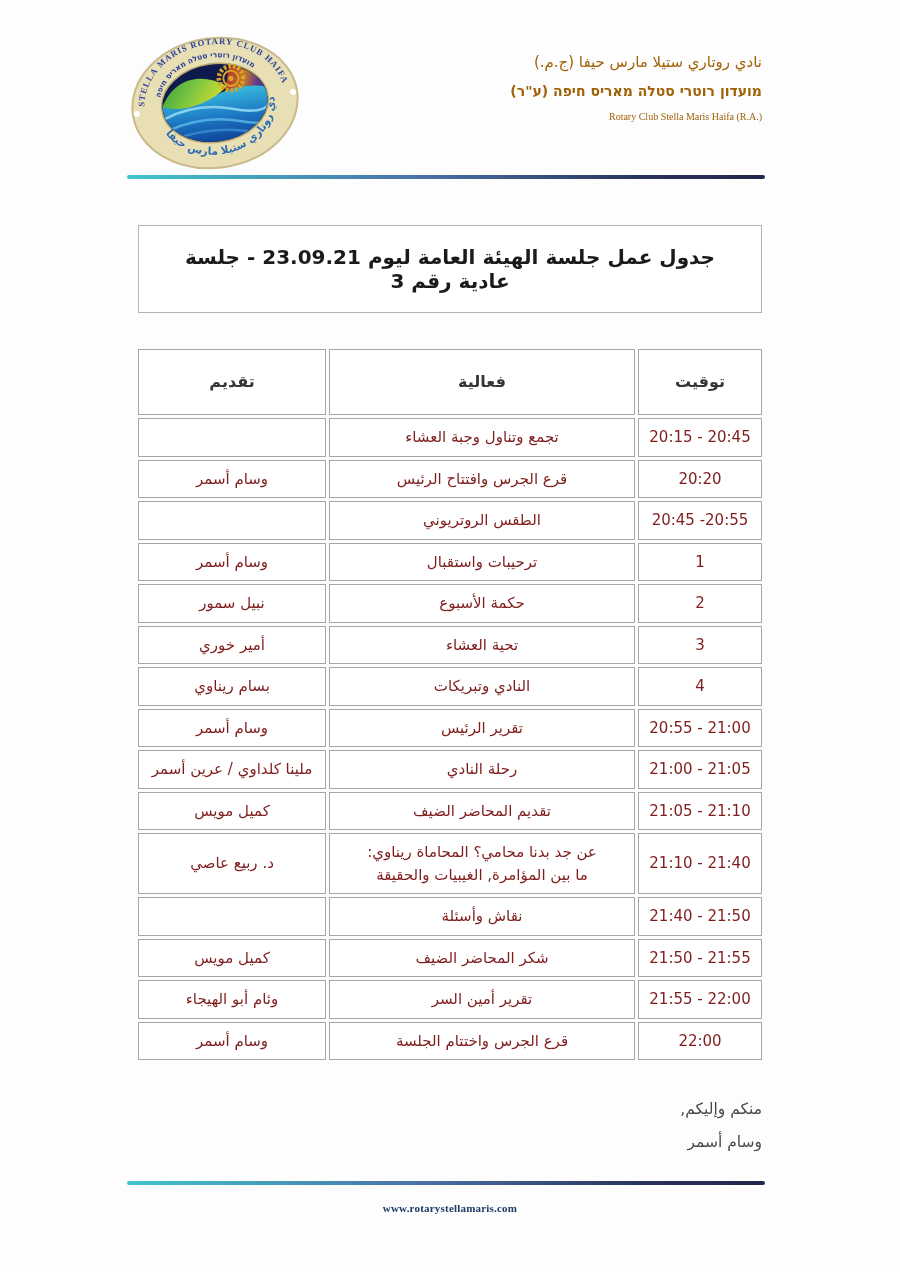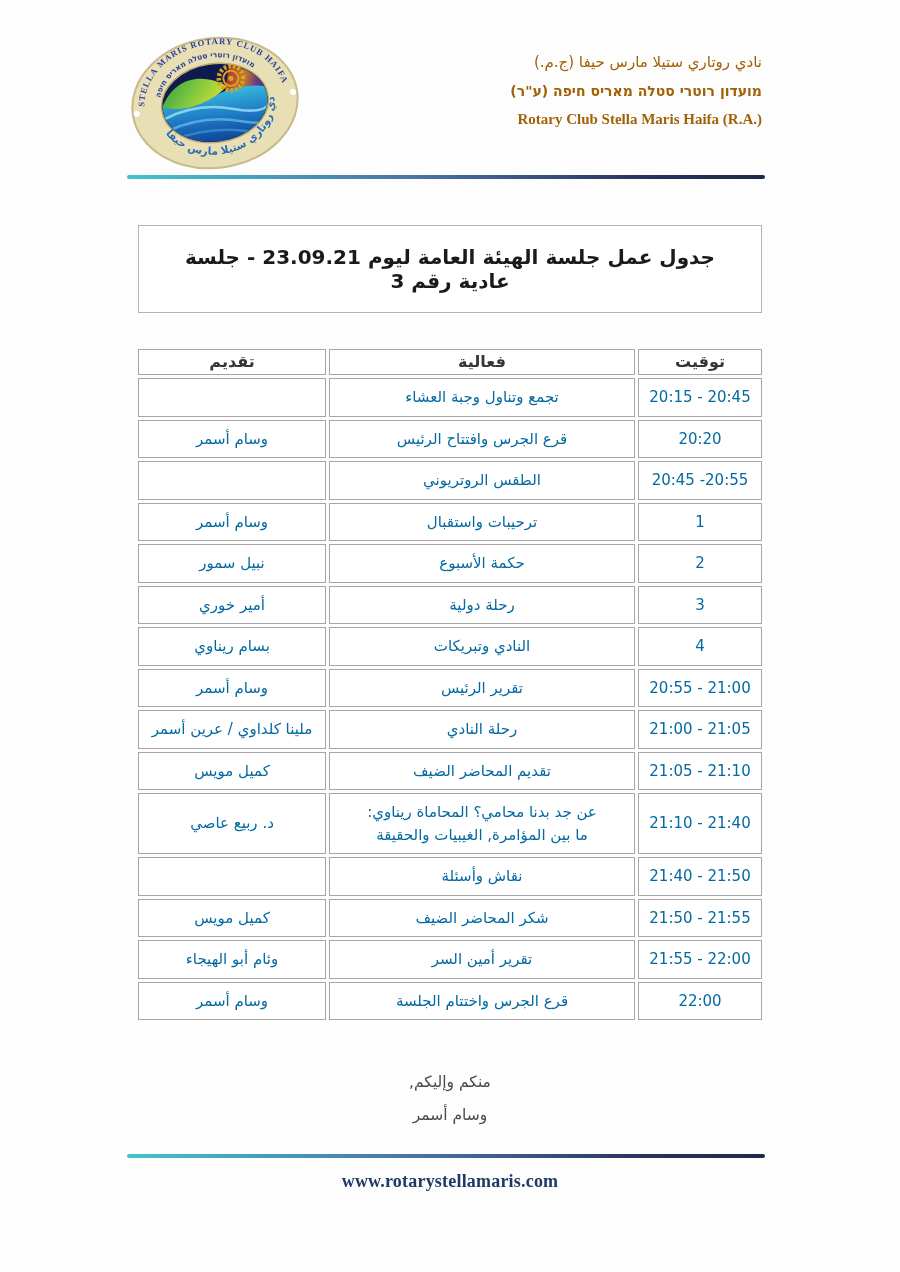"Rotary Club Stella Maris Haifa" .org-en { font-size: 15px -> 10px; font-weight: 700 -> 400 }
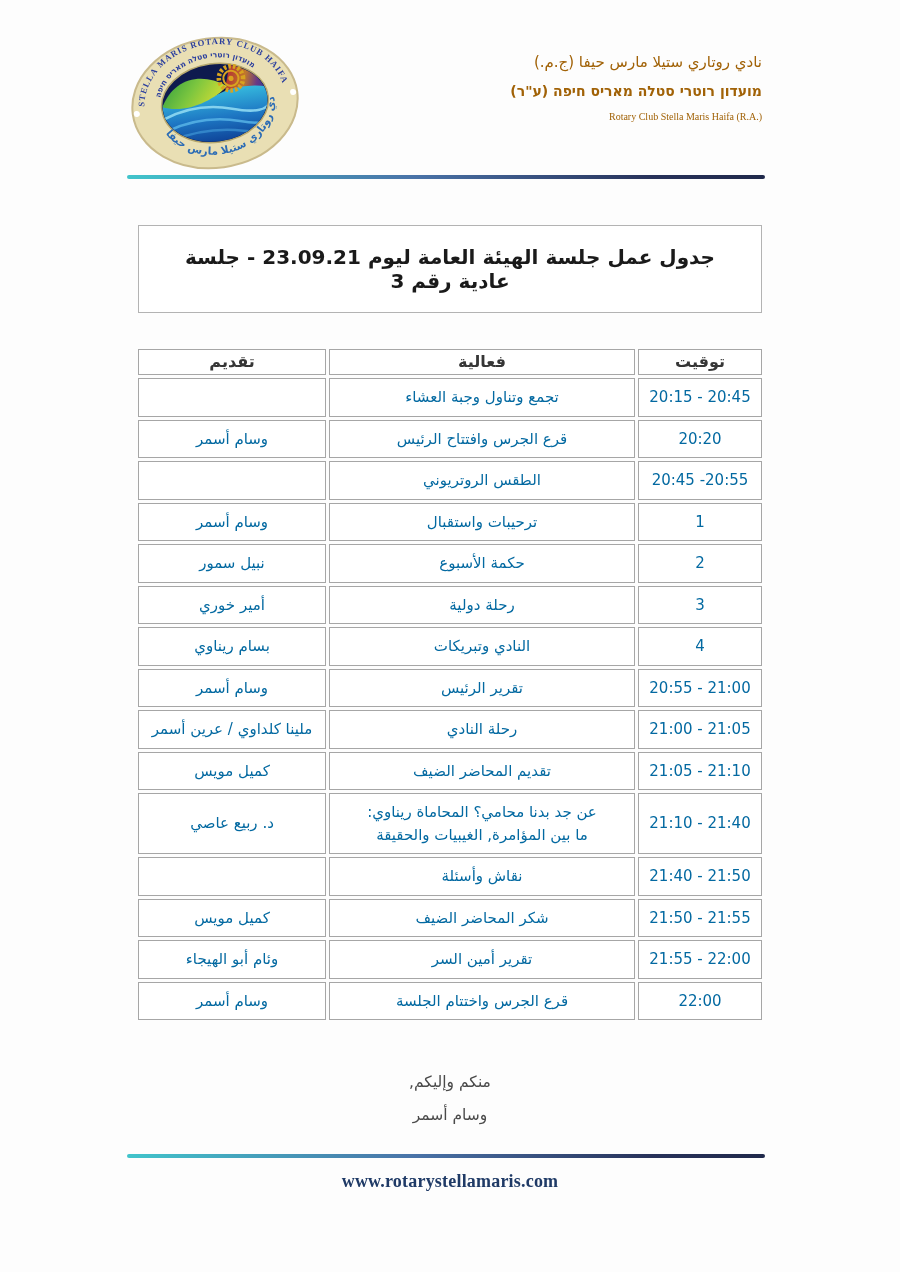"تقديم" table.agenda th { padding: 0 6px -> 20px 6px }
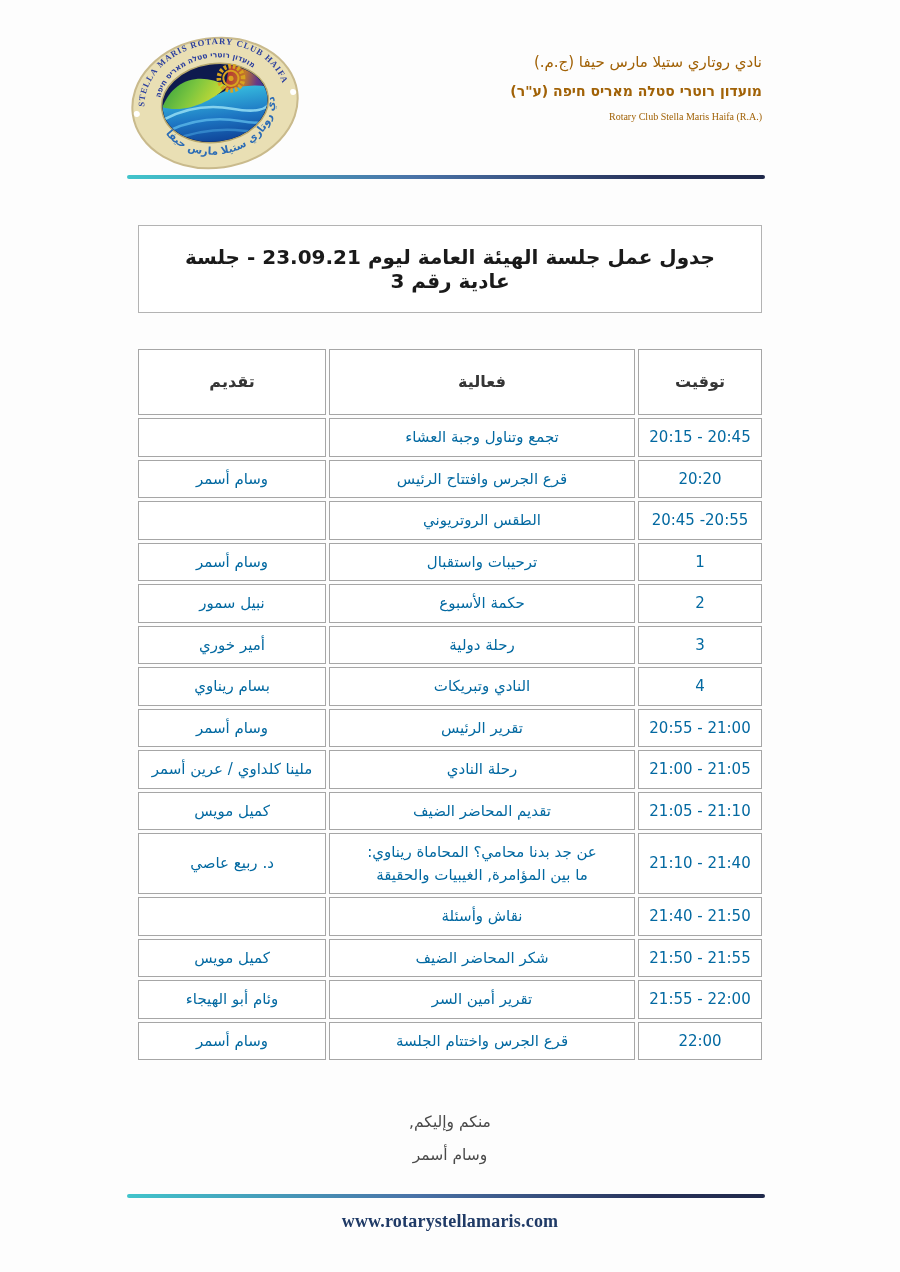"تجمع وتناول وجبة العشاء" table.agenda td { color: #0369a1 -> #7f1d1d }
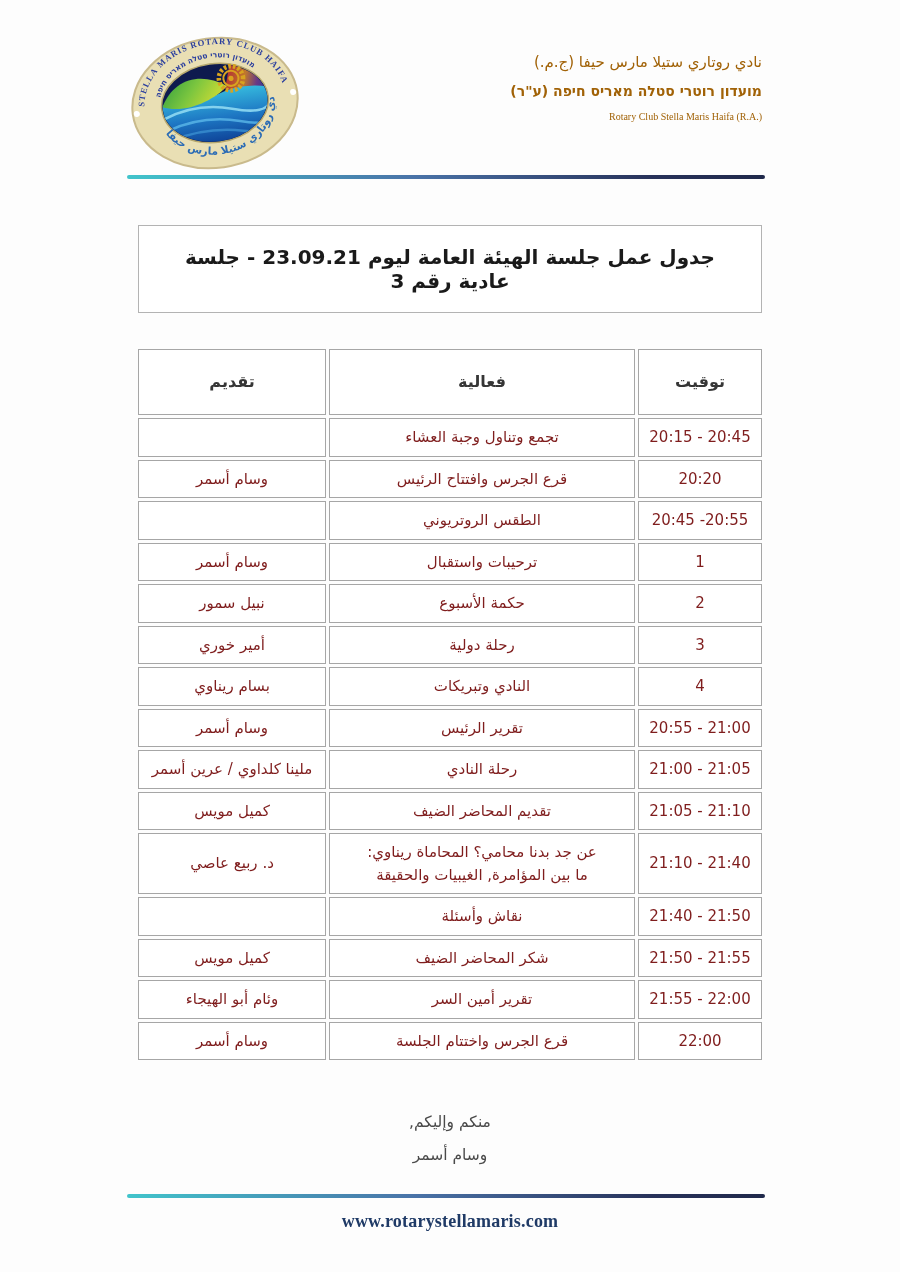"رحلة دولية" td.cell-activity { text: رحلة دولية -> تحية العشاء }
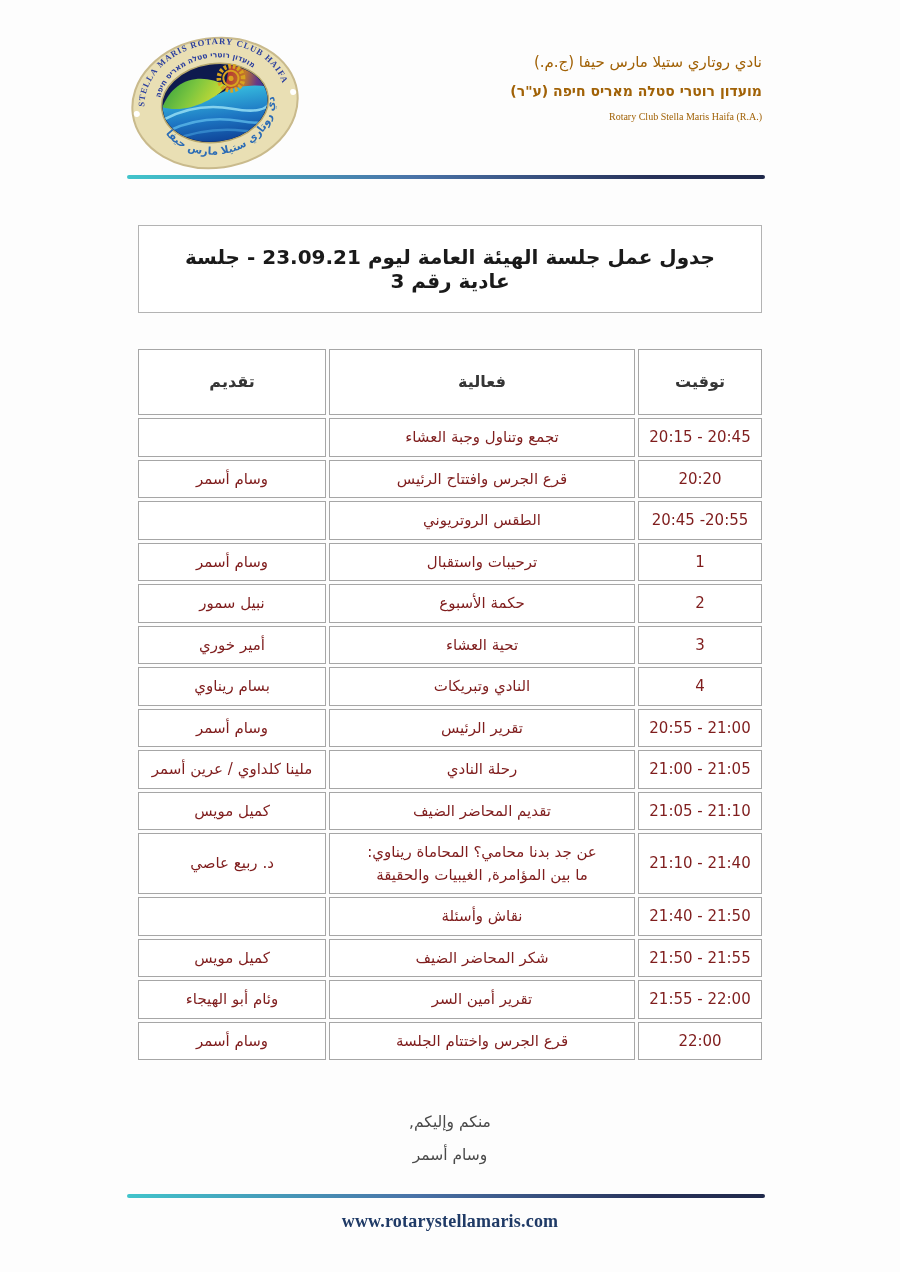"منكم وإليكم," .signoff { margin-top: 43px -> 30px; text-align: center -> right }
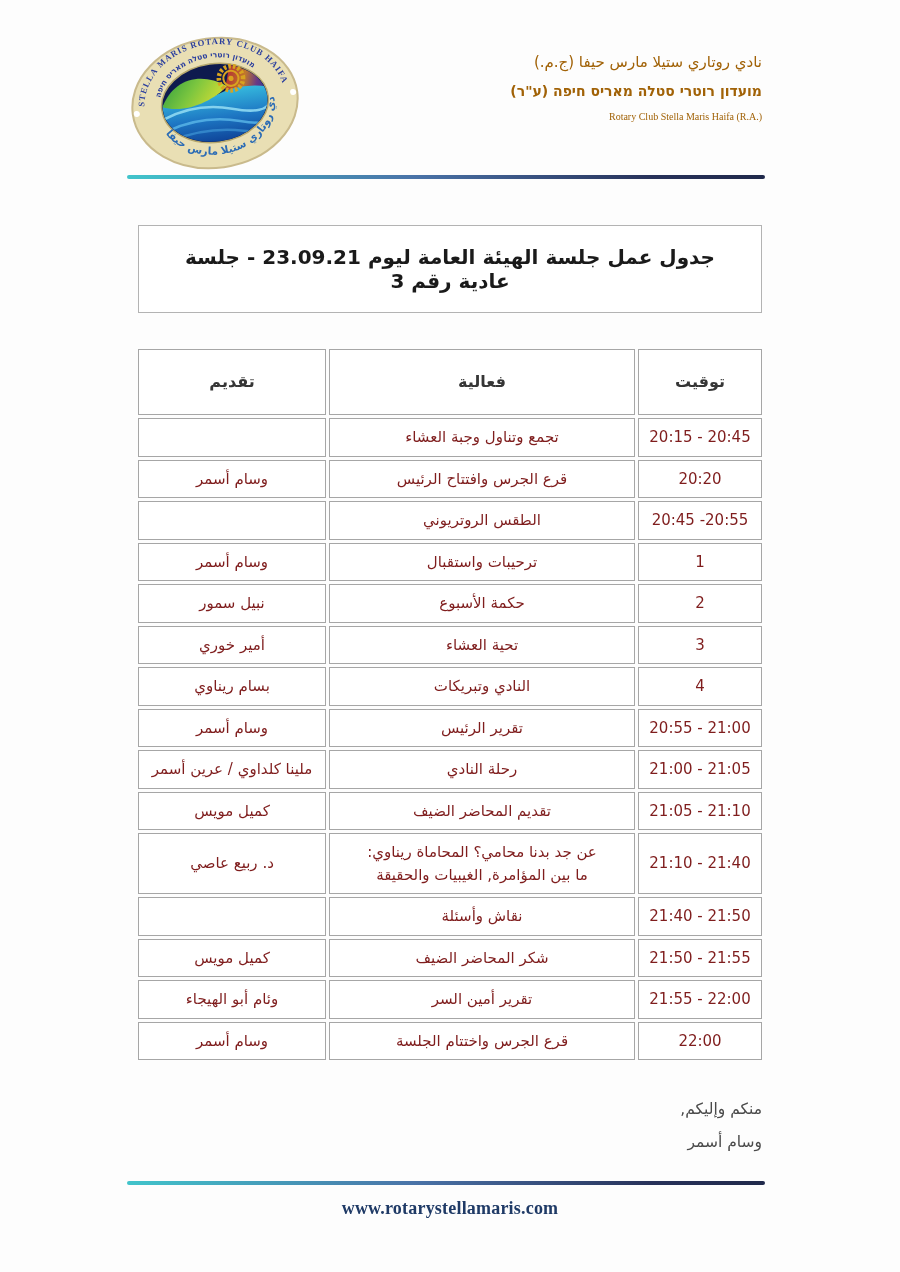"www.rotarystellamaris.com" .footer-lines { font-size: 18px -> 11px }
